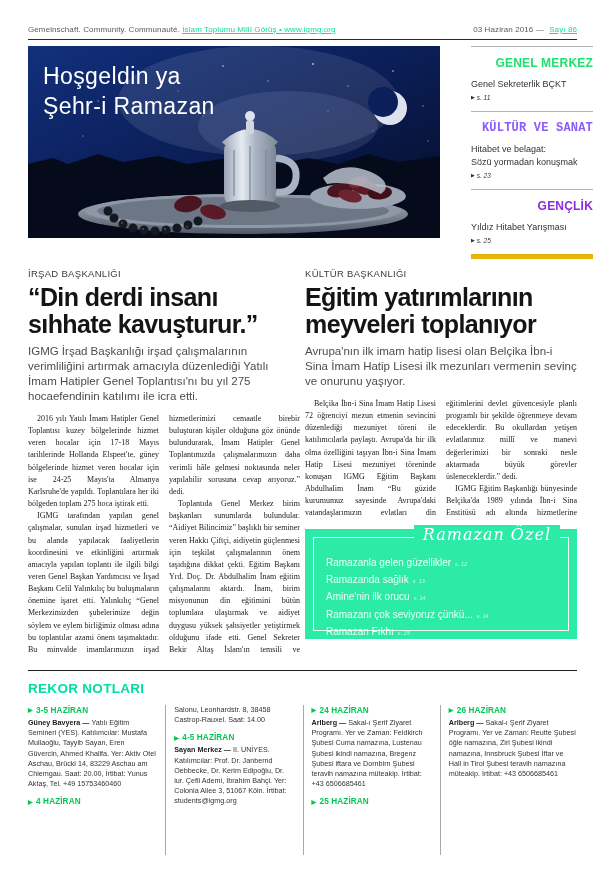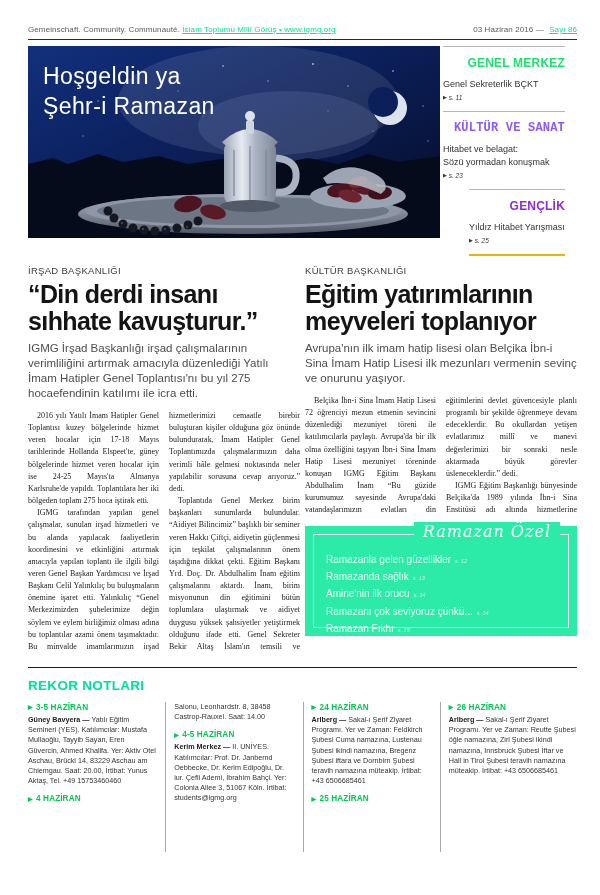"Hoşgeldin ya" .main { column-gap: 3px -> 31px }
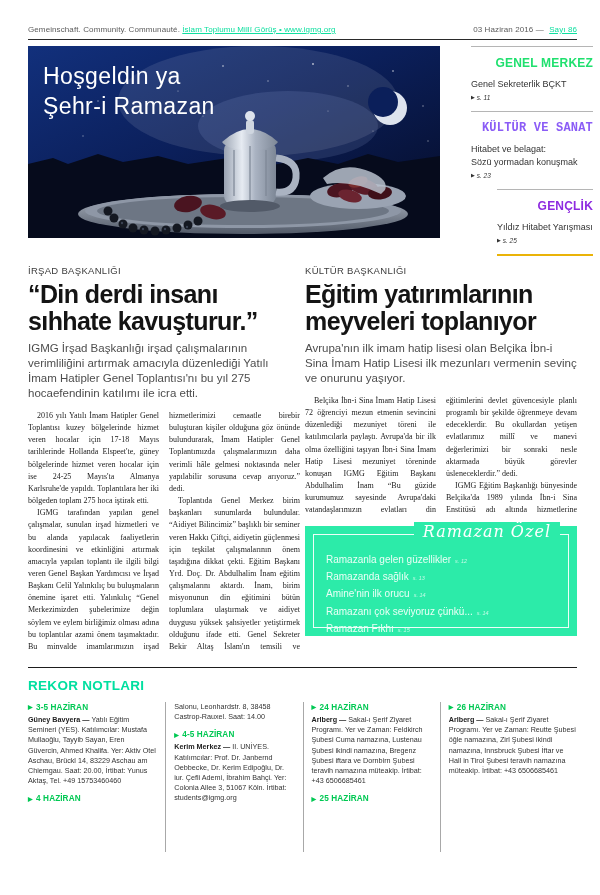"GENÇLİK" .side-sec:last-child { border-bottom: 2px solid #eab308 -> 5px solid #eab308; margin-left: 26px -> none }
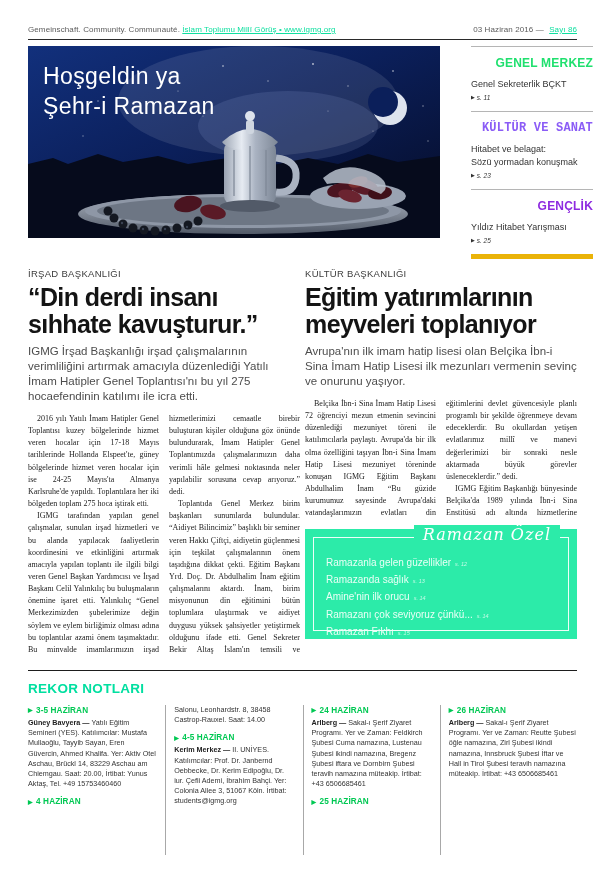"Kerim Merkez —" b { text: Kerim -> Sayan }
